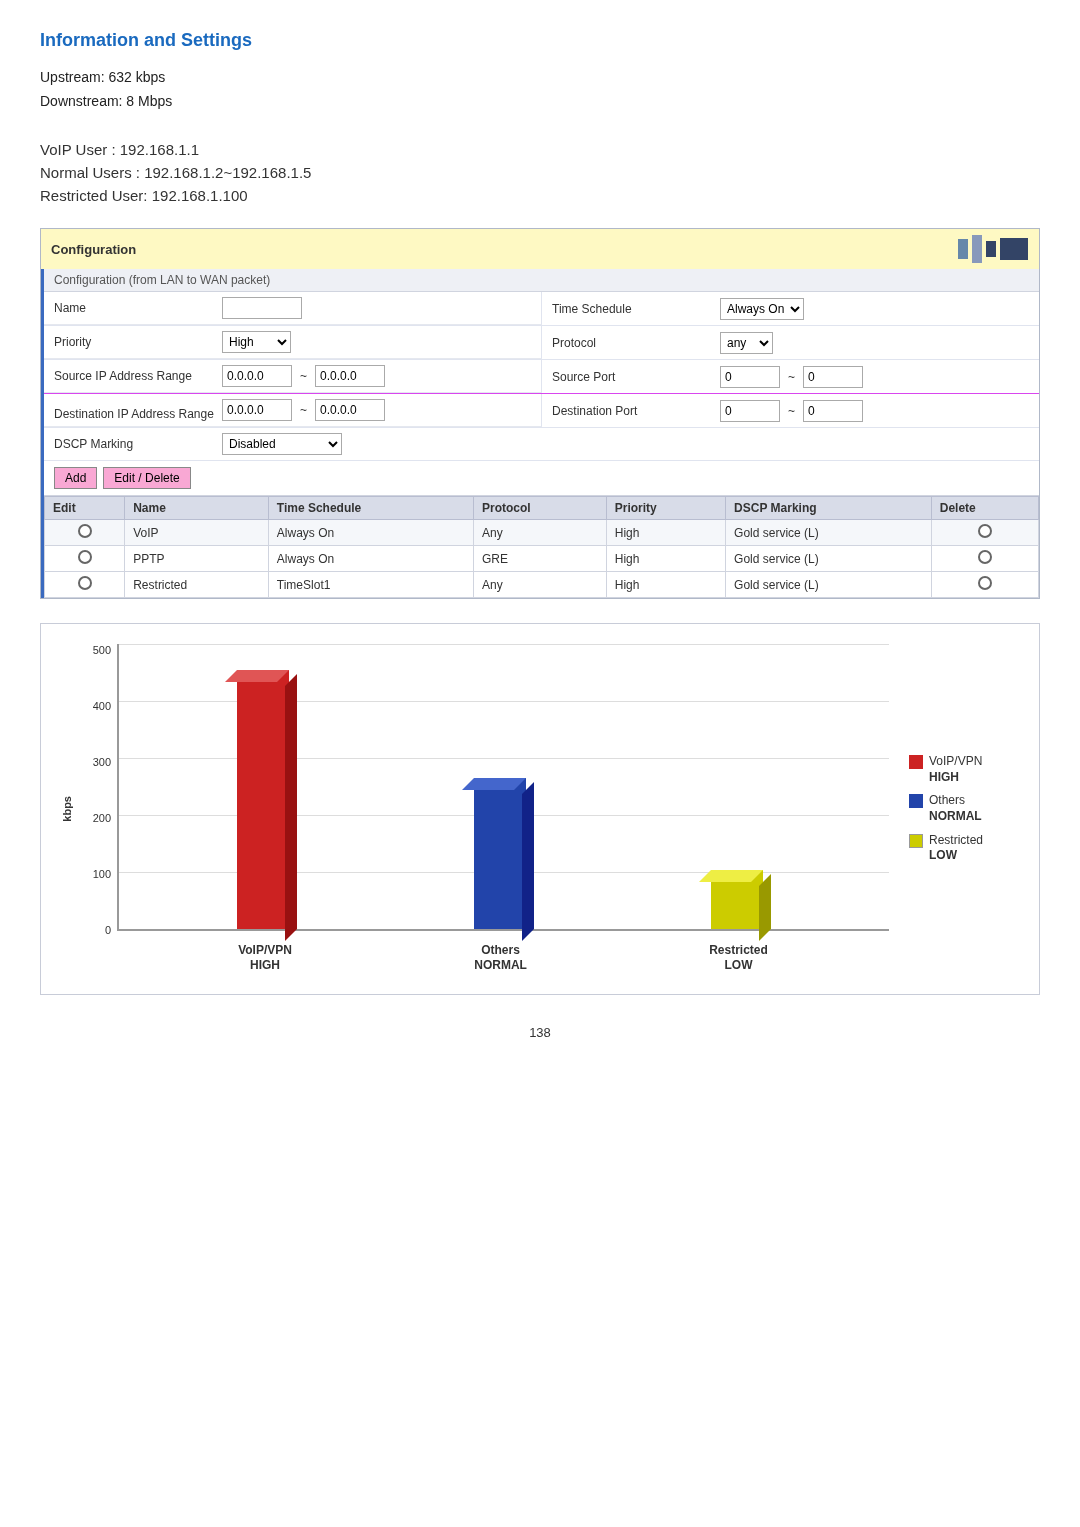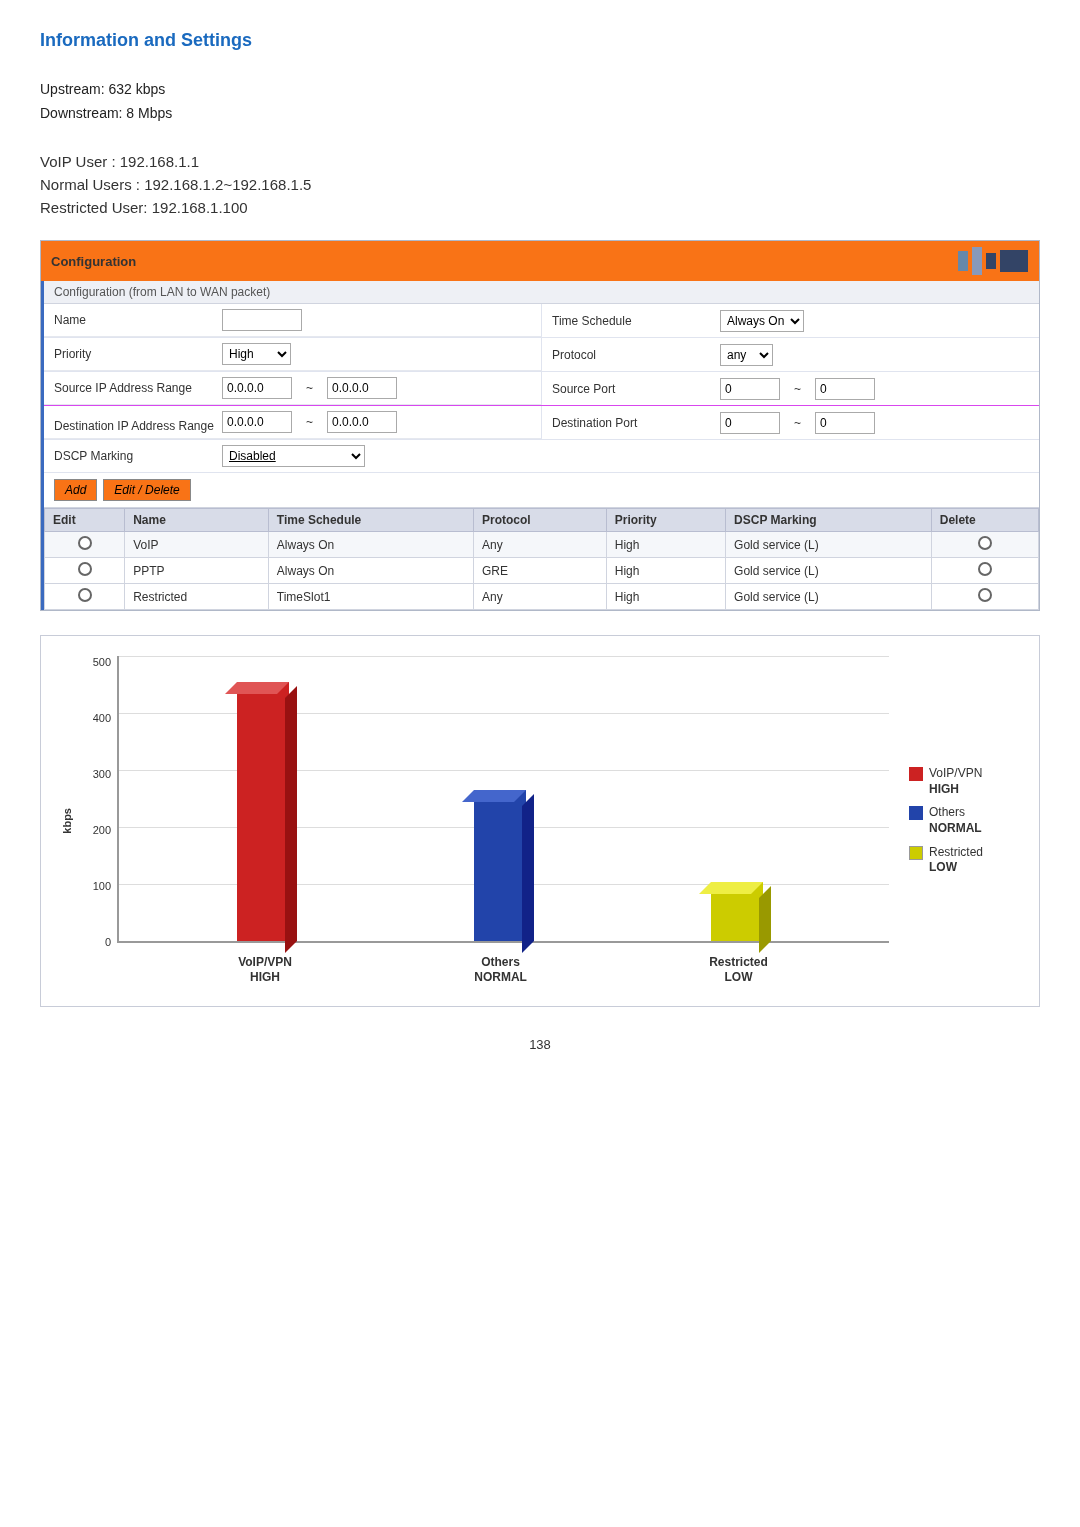"Information and Settings" h1.page-title { margin-bottom: 30px -> 18px }
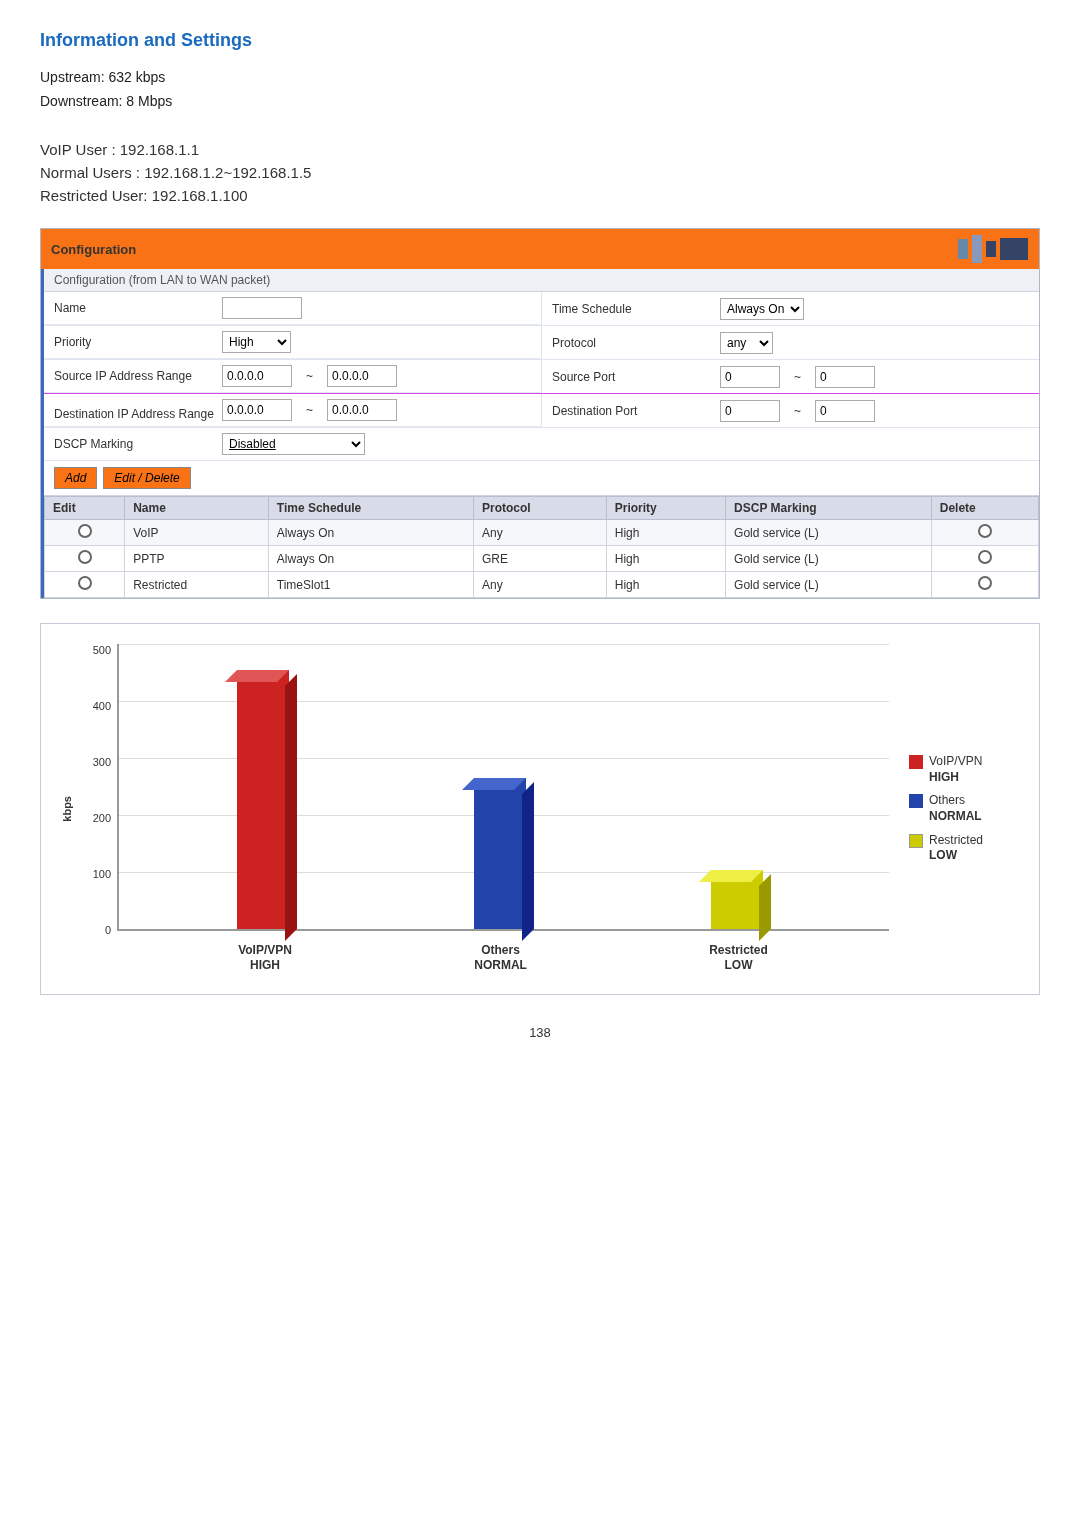"Configuration" .config-header { background: #f97316 -> #fef9c3 }
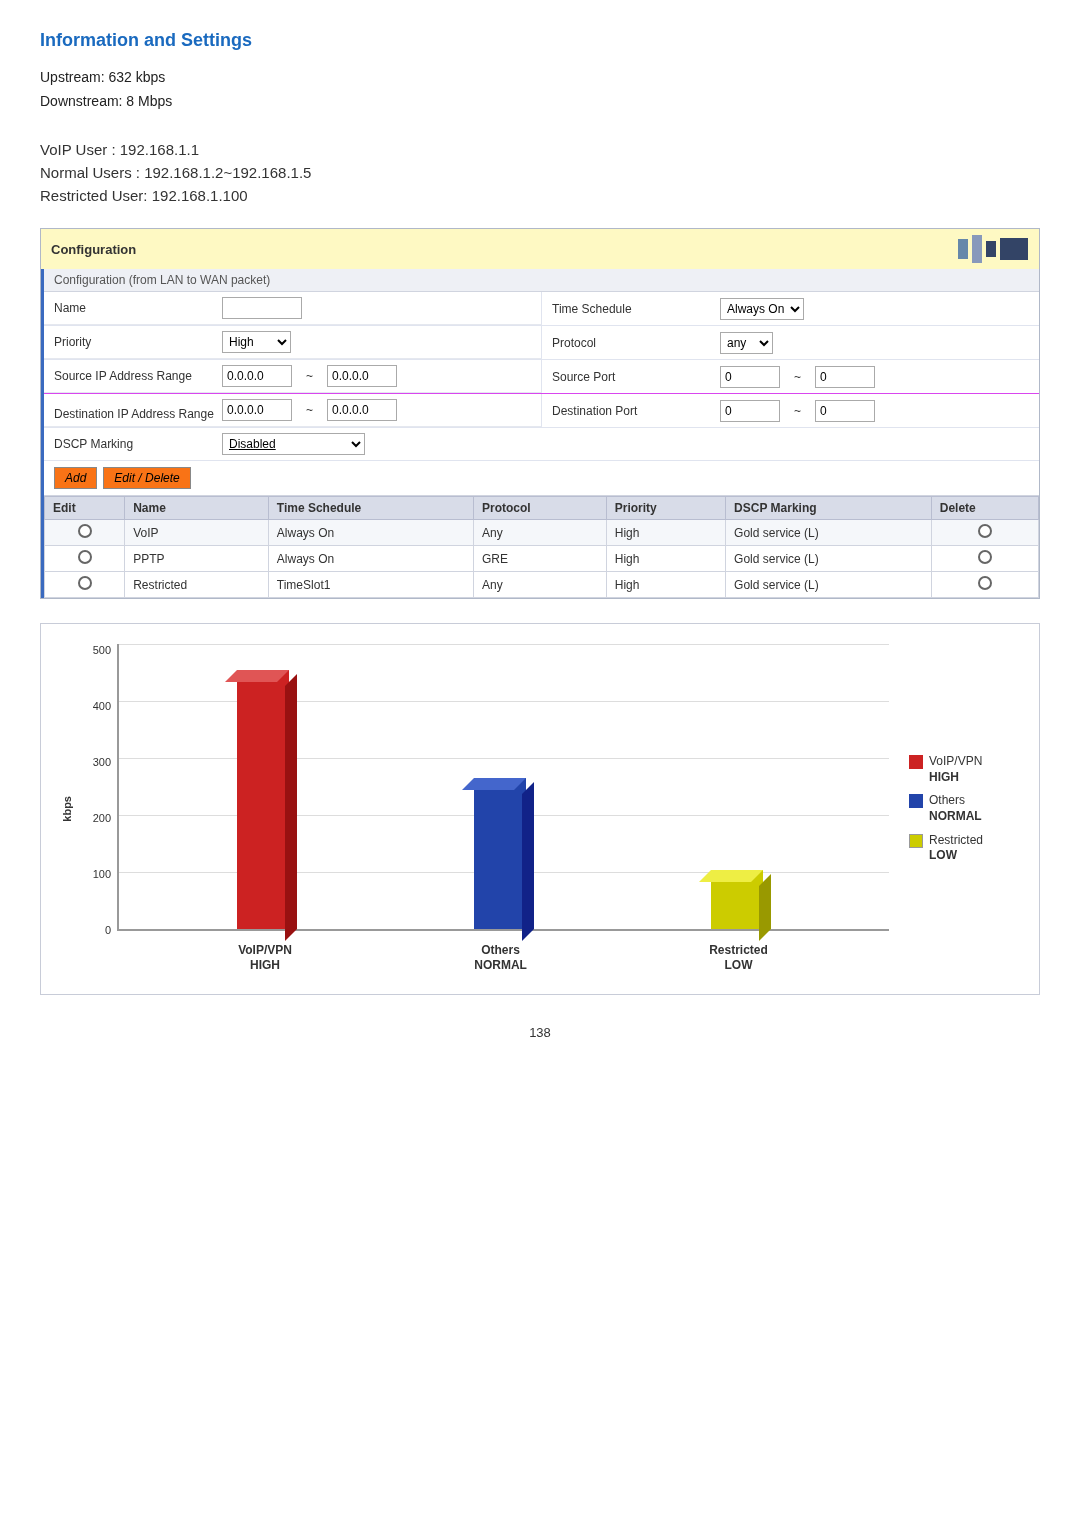"0.0.0.0" .ip-range { gap: 14px -> 8px }
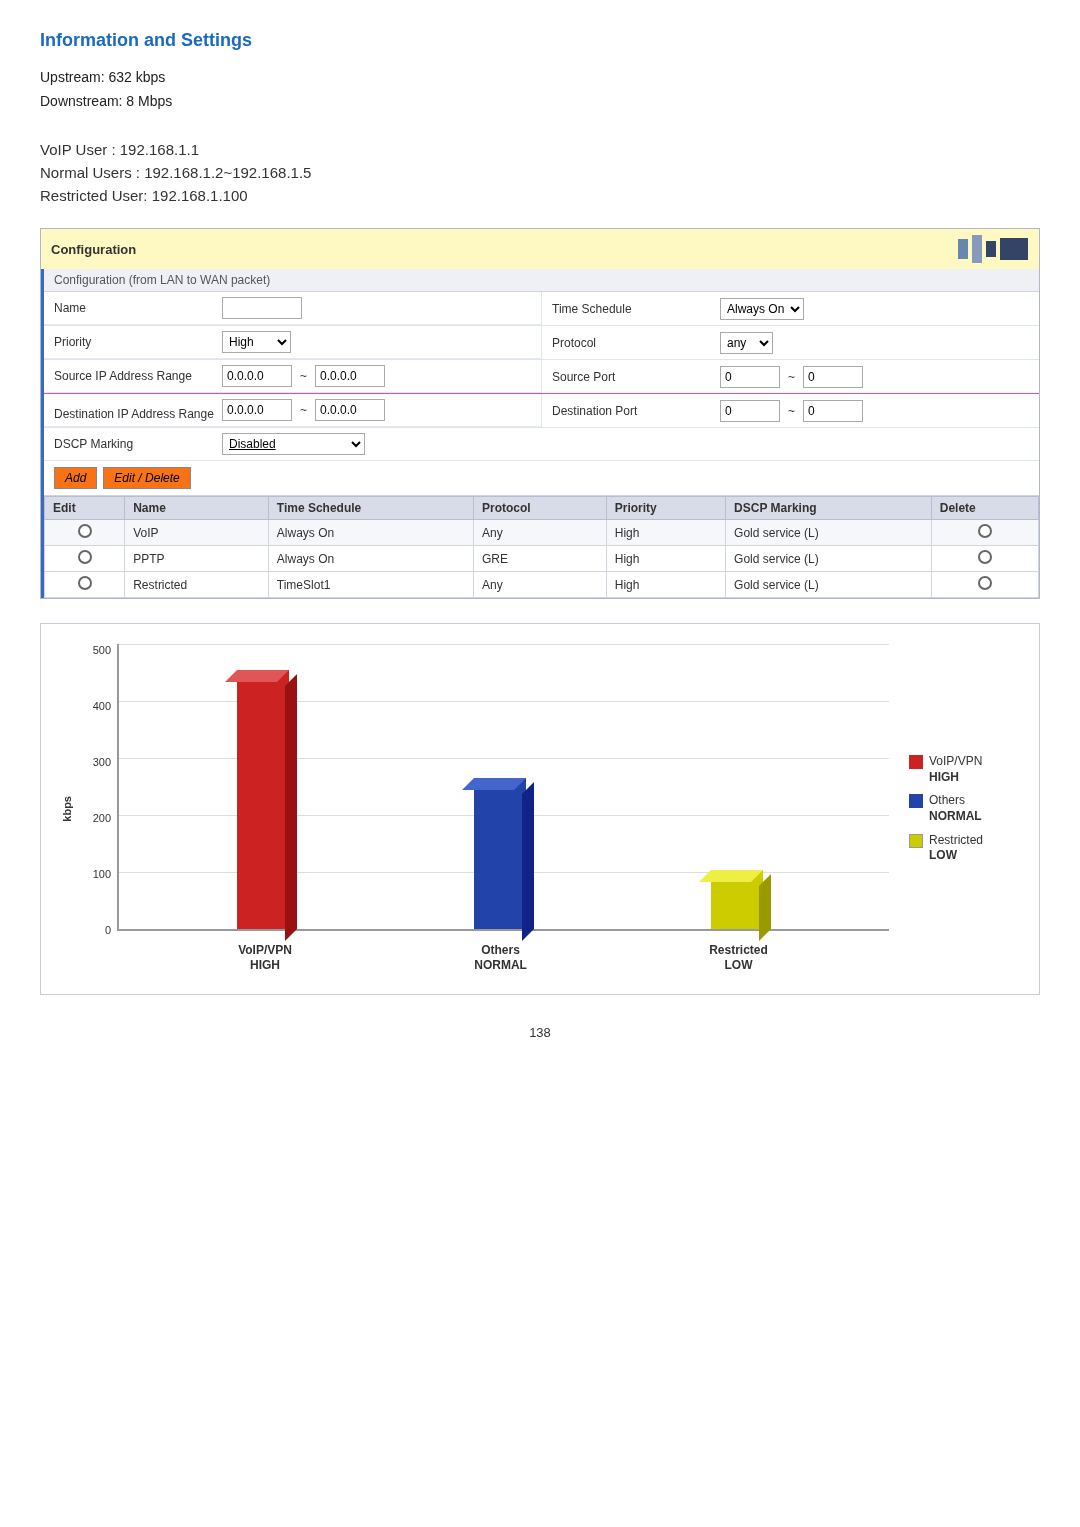"Disabled" select.form-select { text-decoration: underline -> none; width: 143px -> 120px }
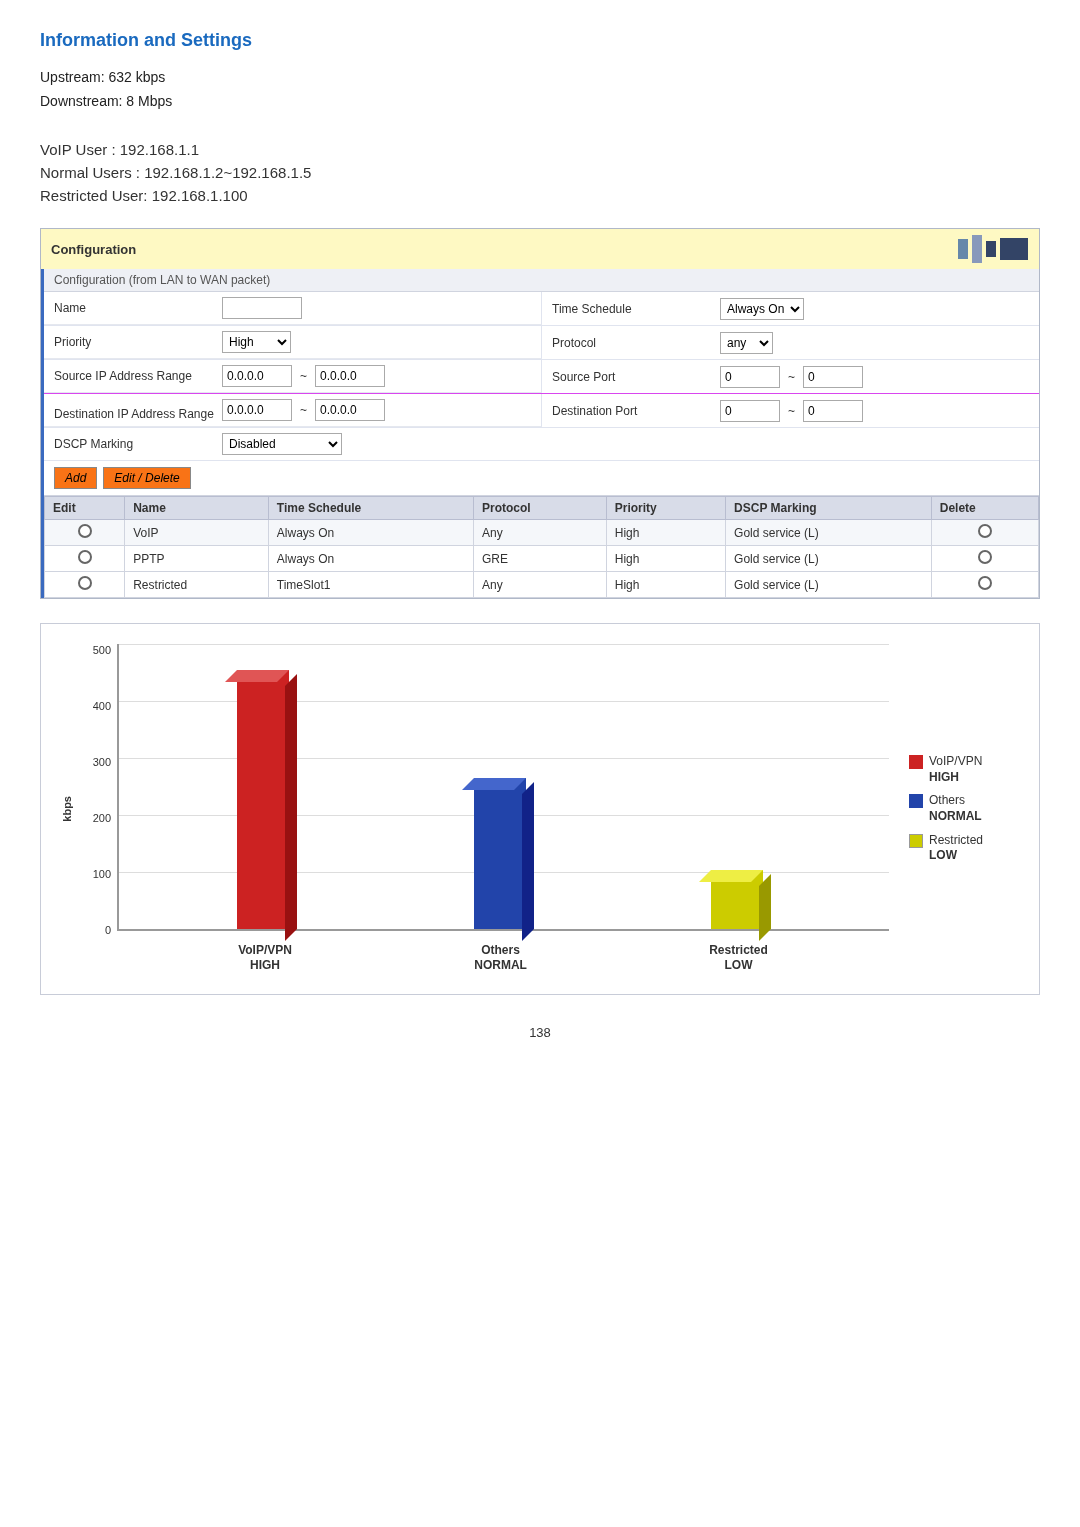"Add" .btn { background: #f97316 -> #f9a8d4; font-style: italic -> none }
